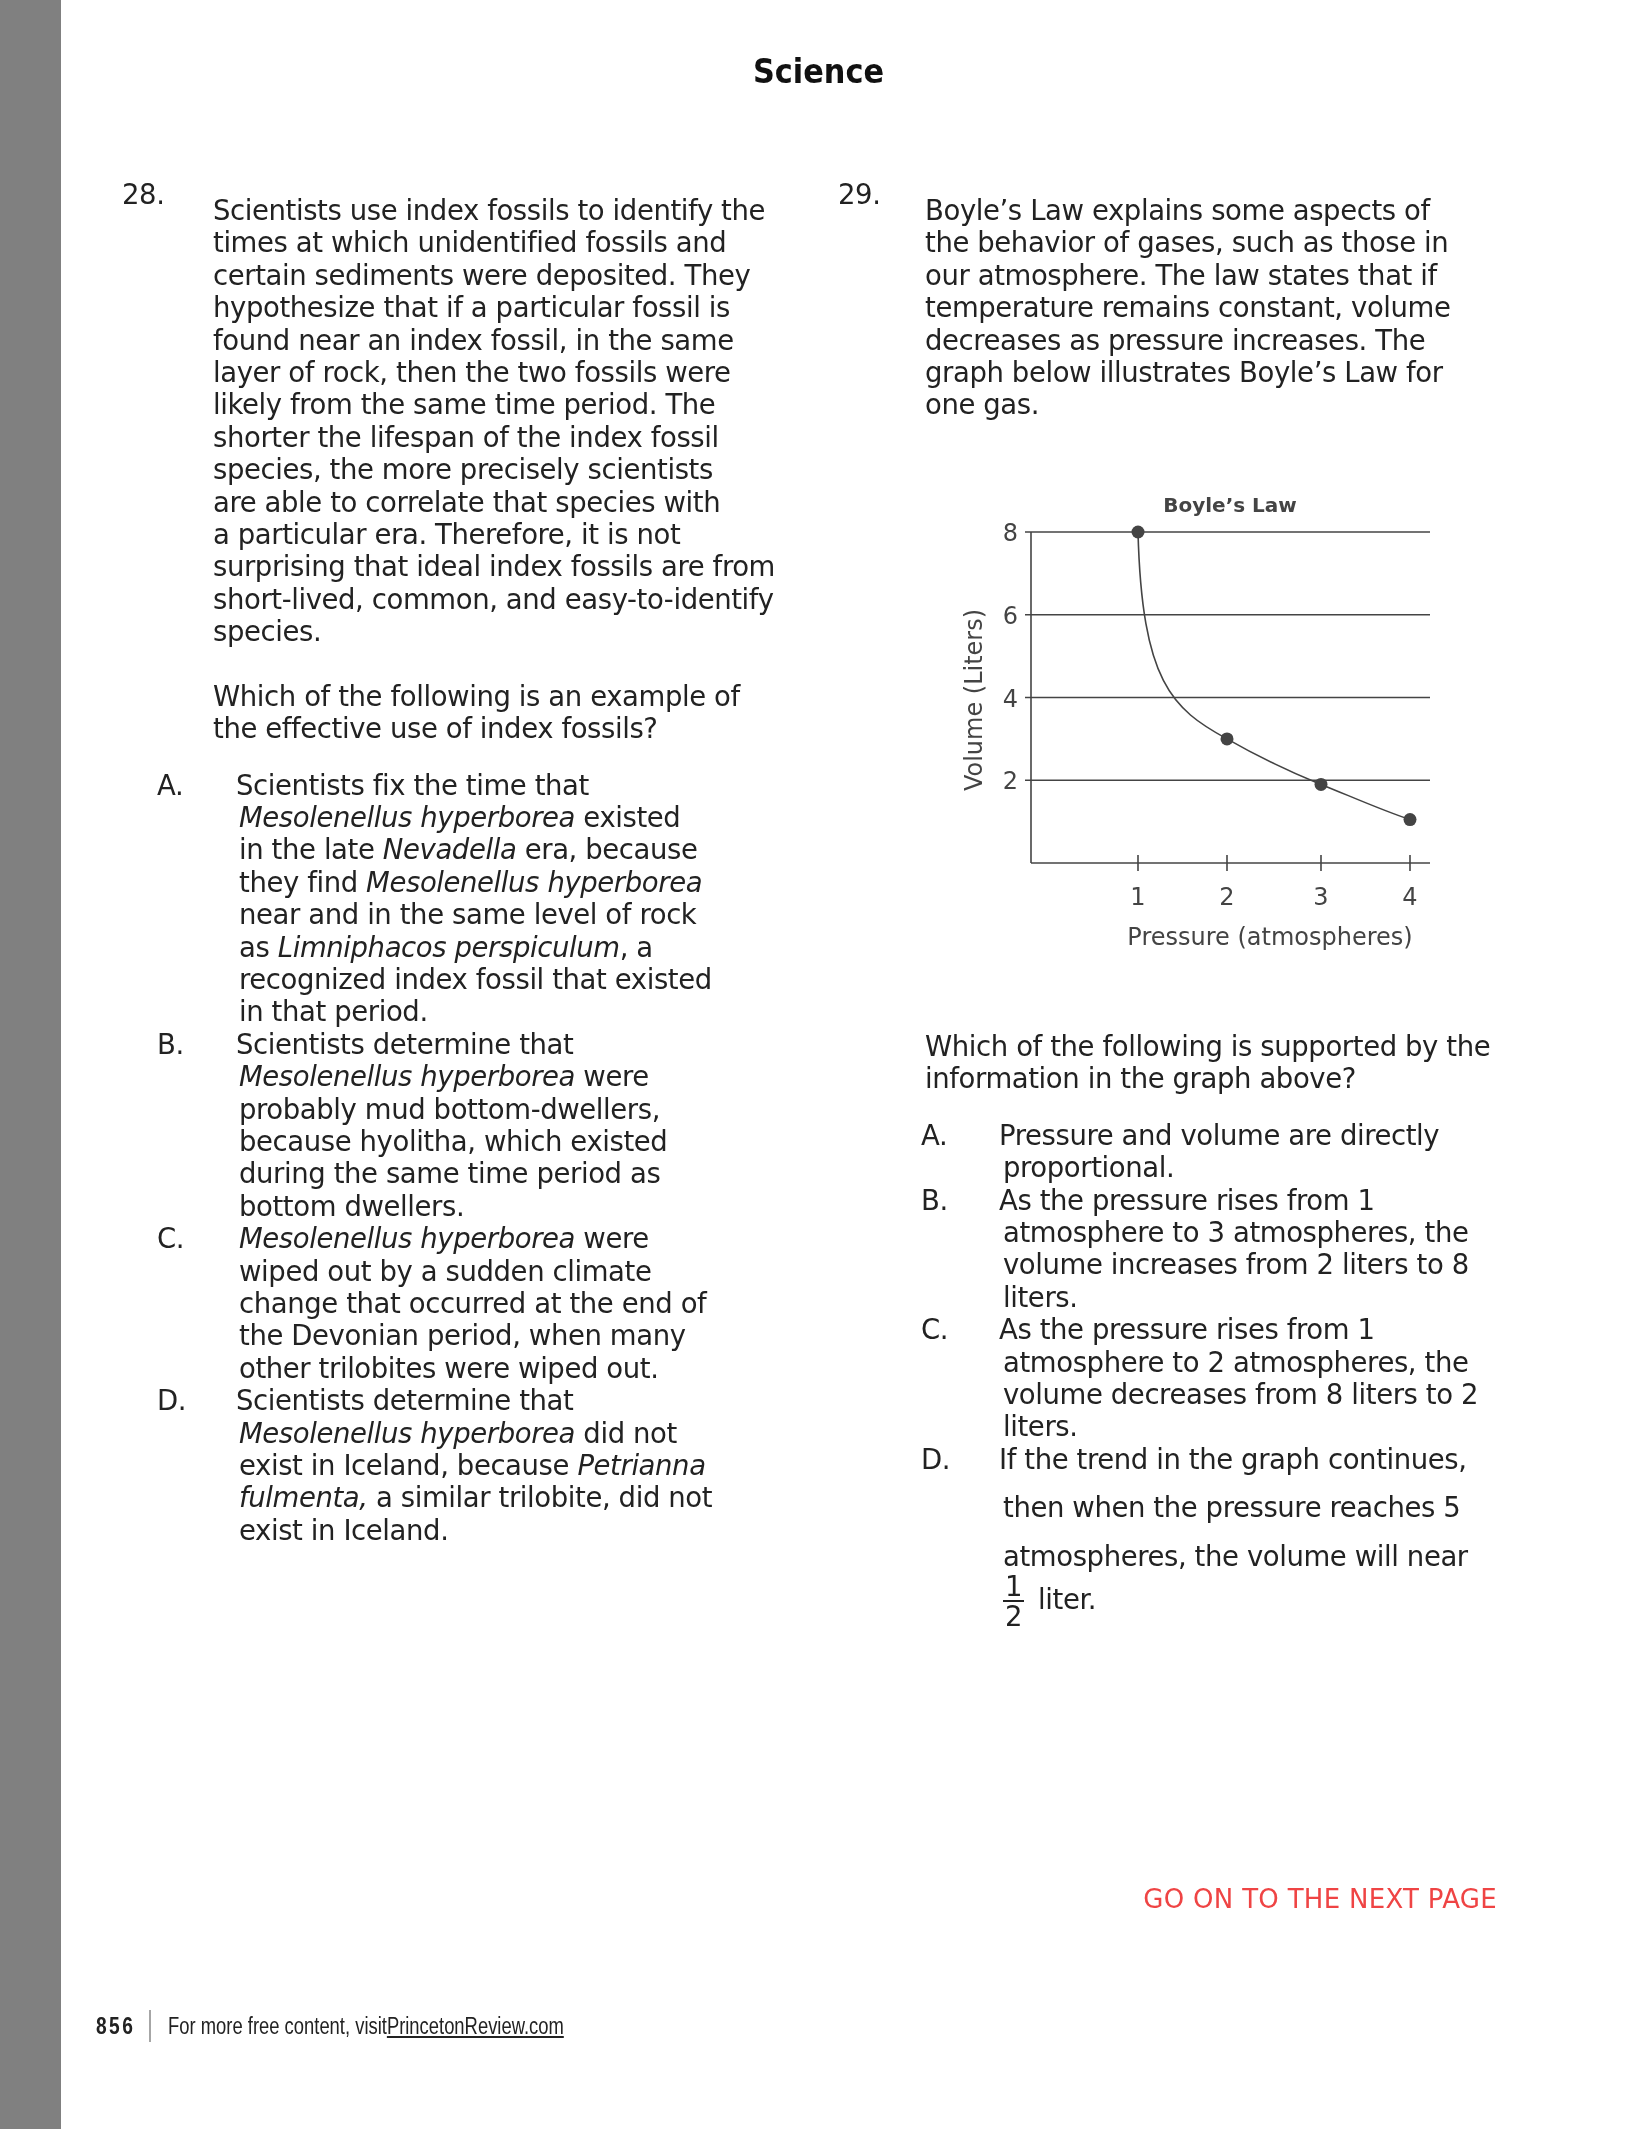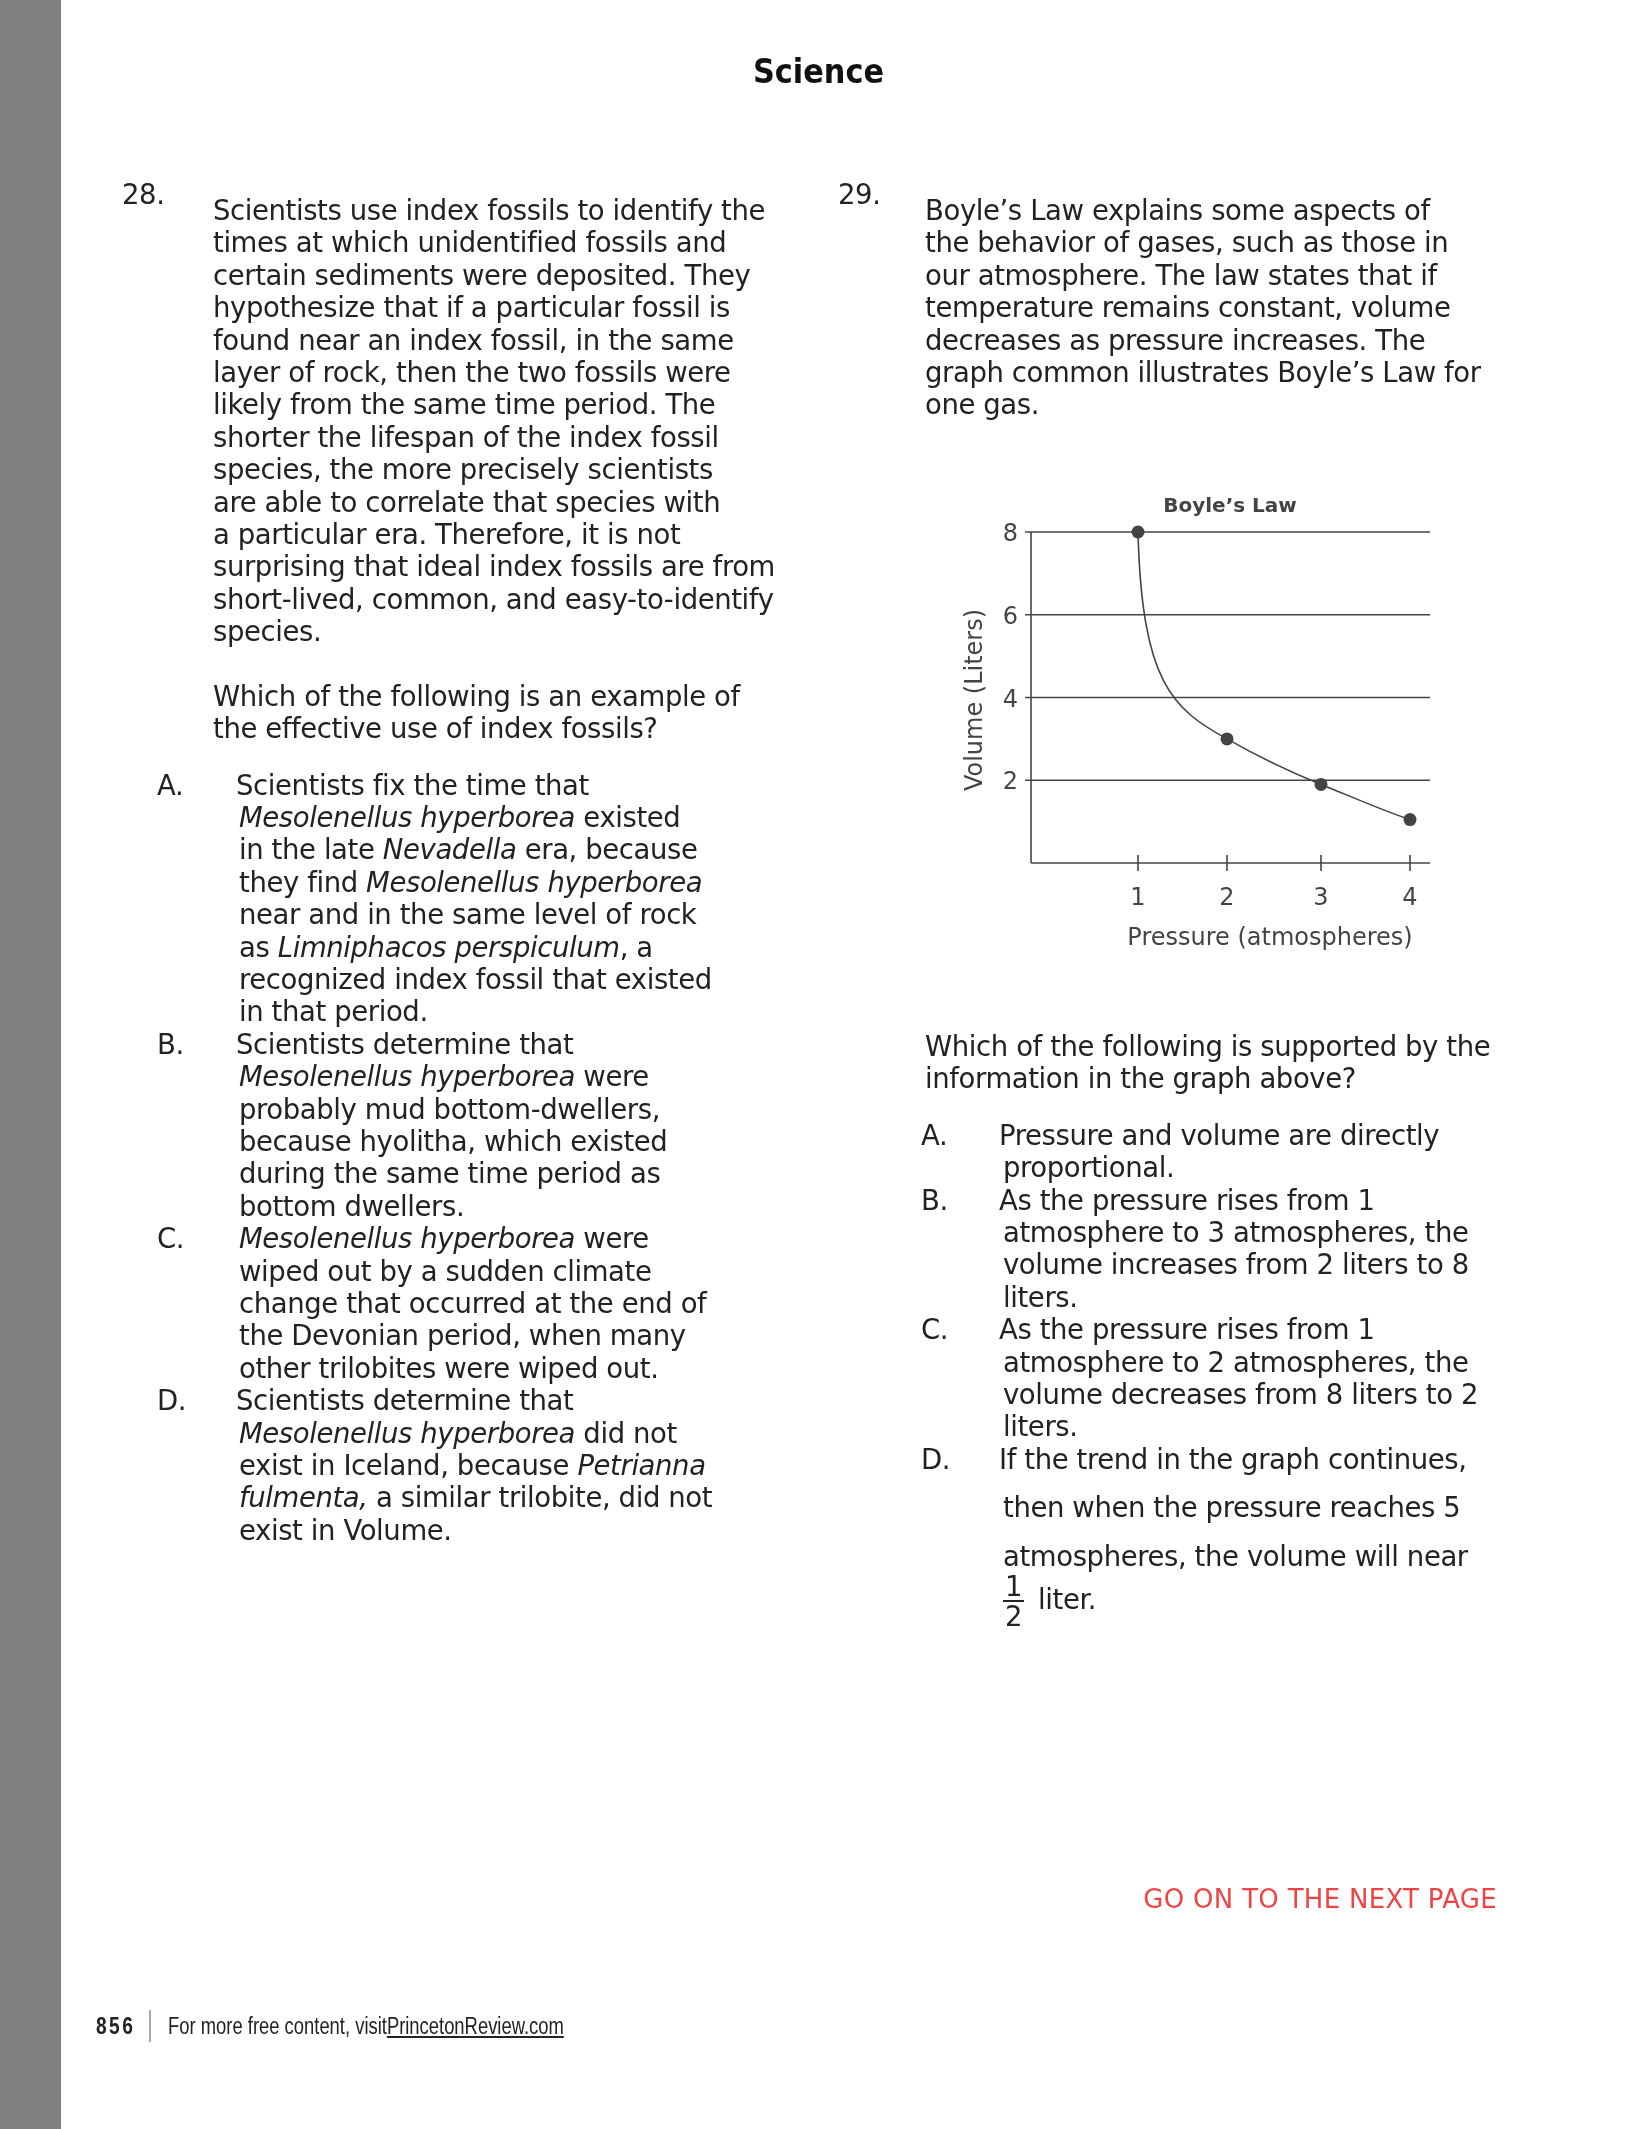"graph common illustrates Boyle’s Law" span.line { text: common -> below }
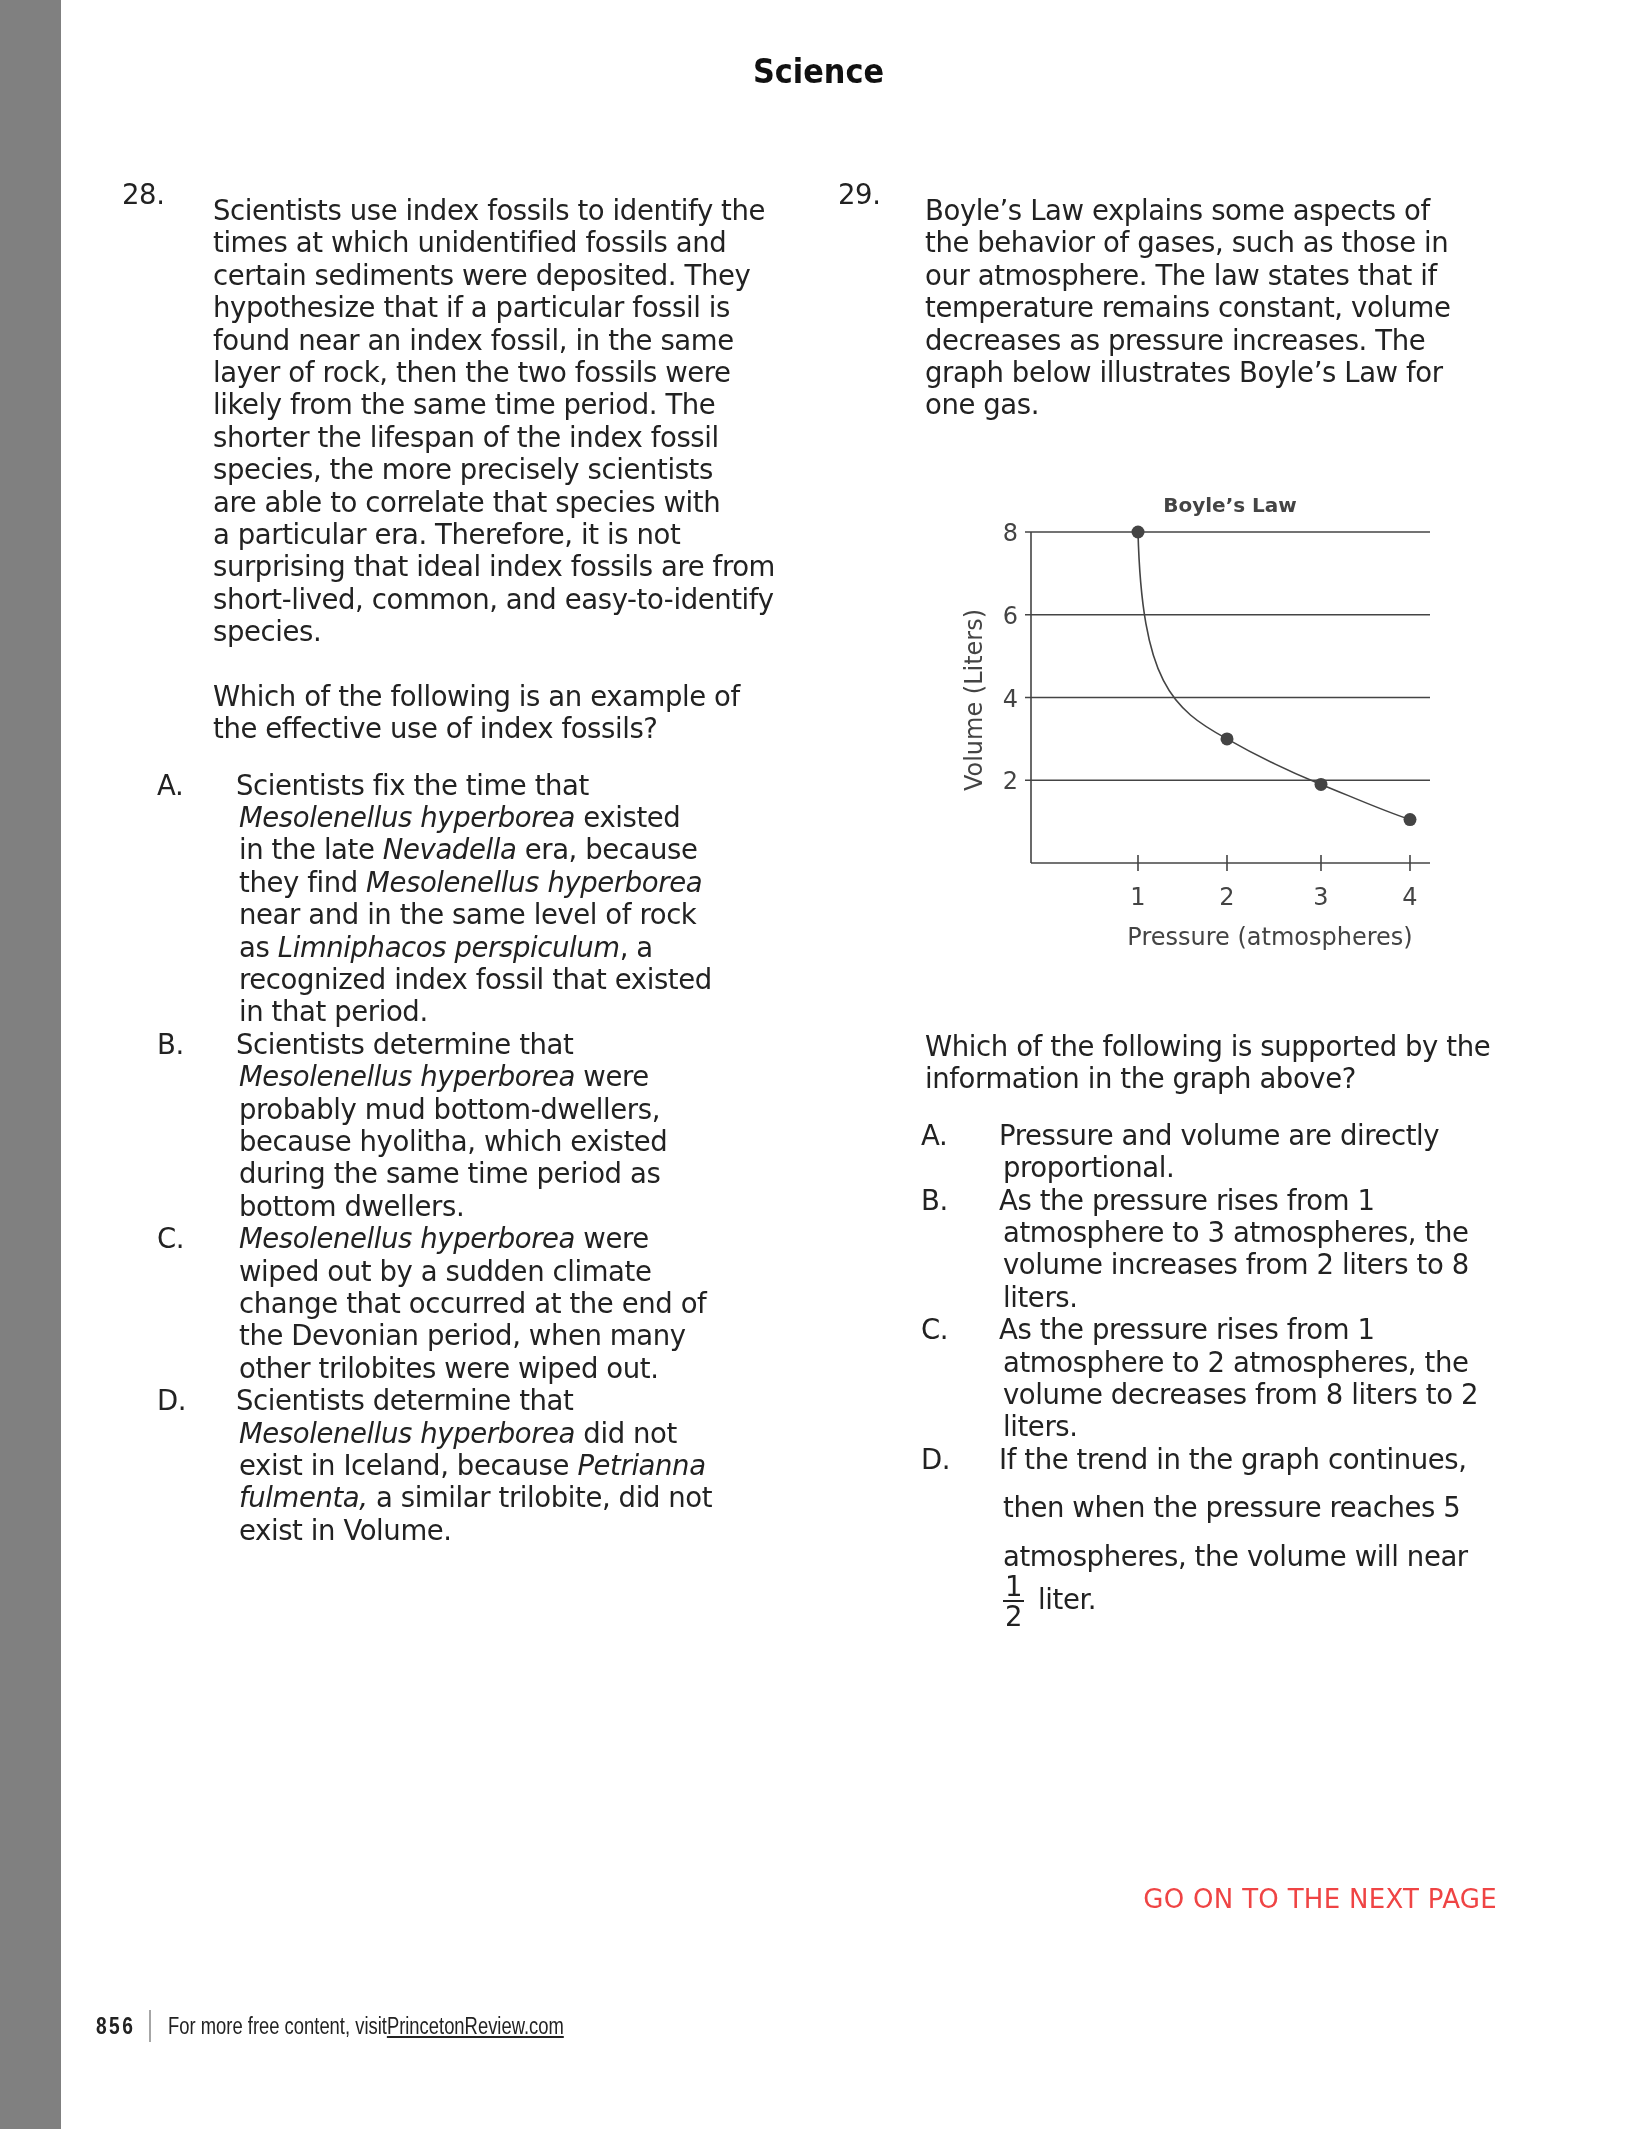"exist in Volume." span { text: Volume -> Iceland }
